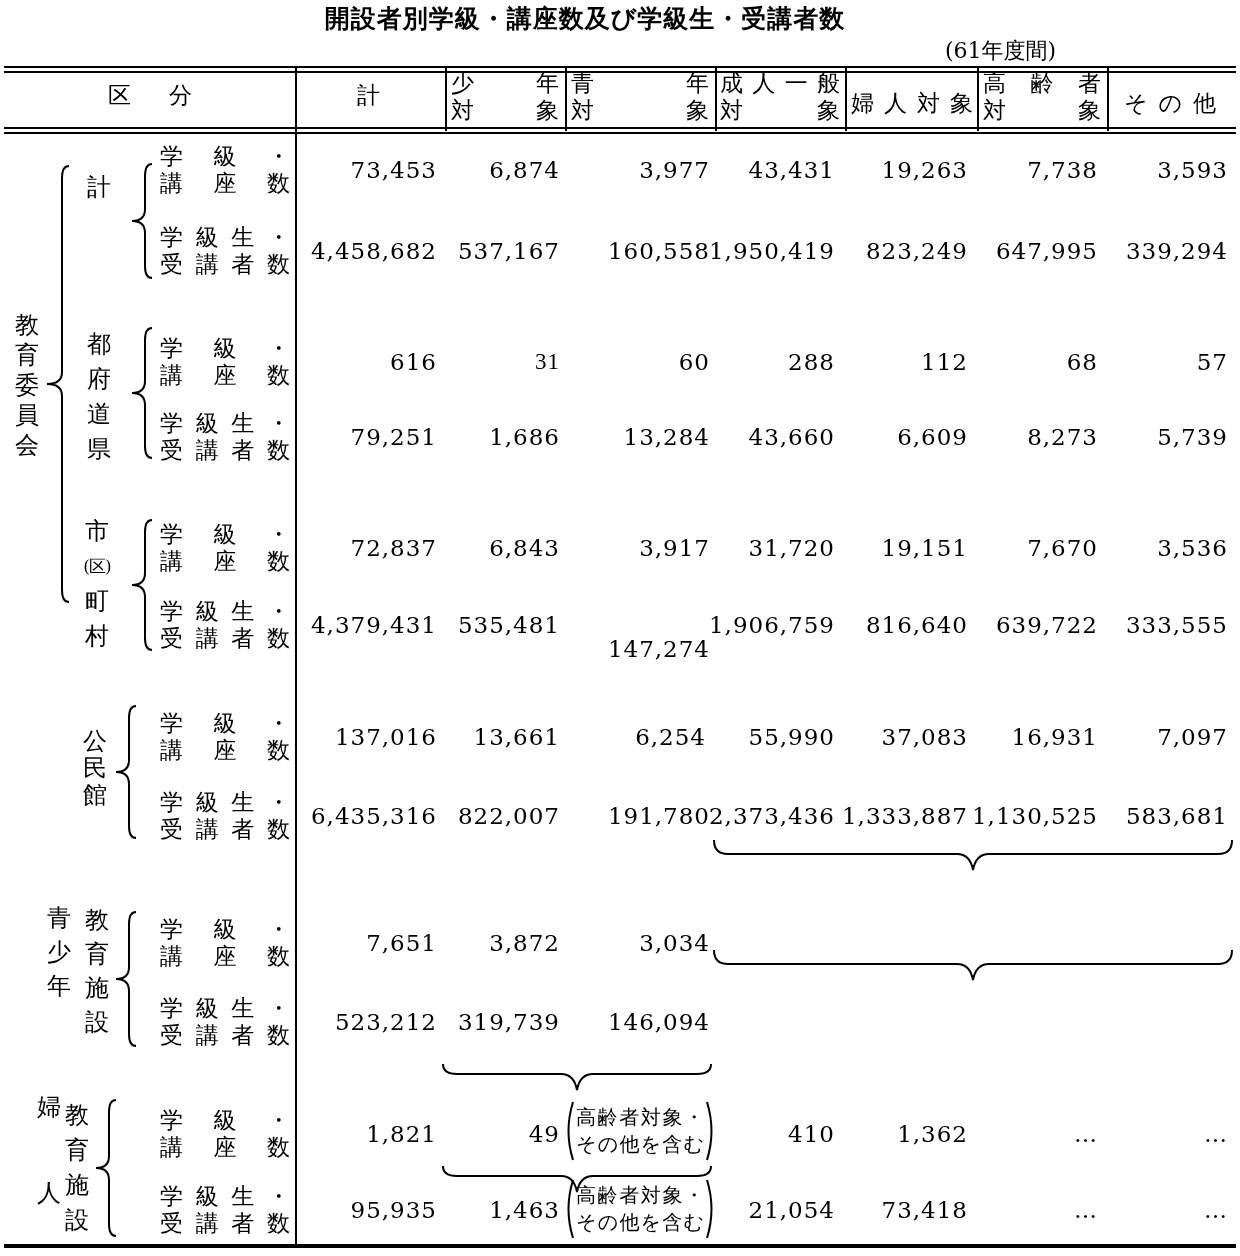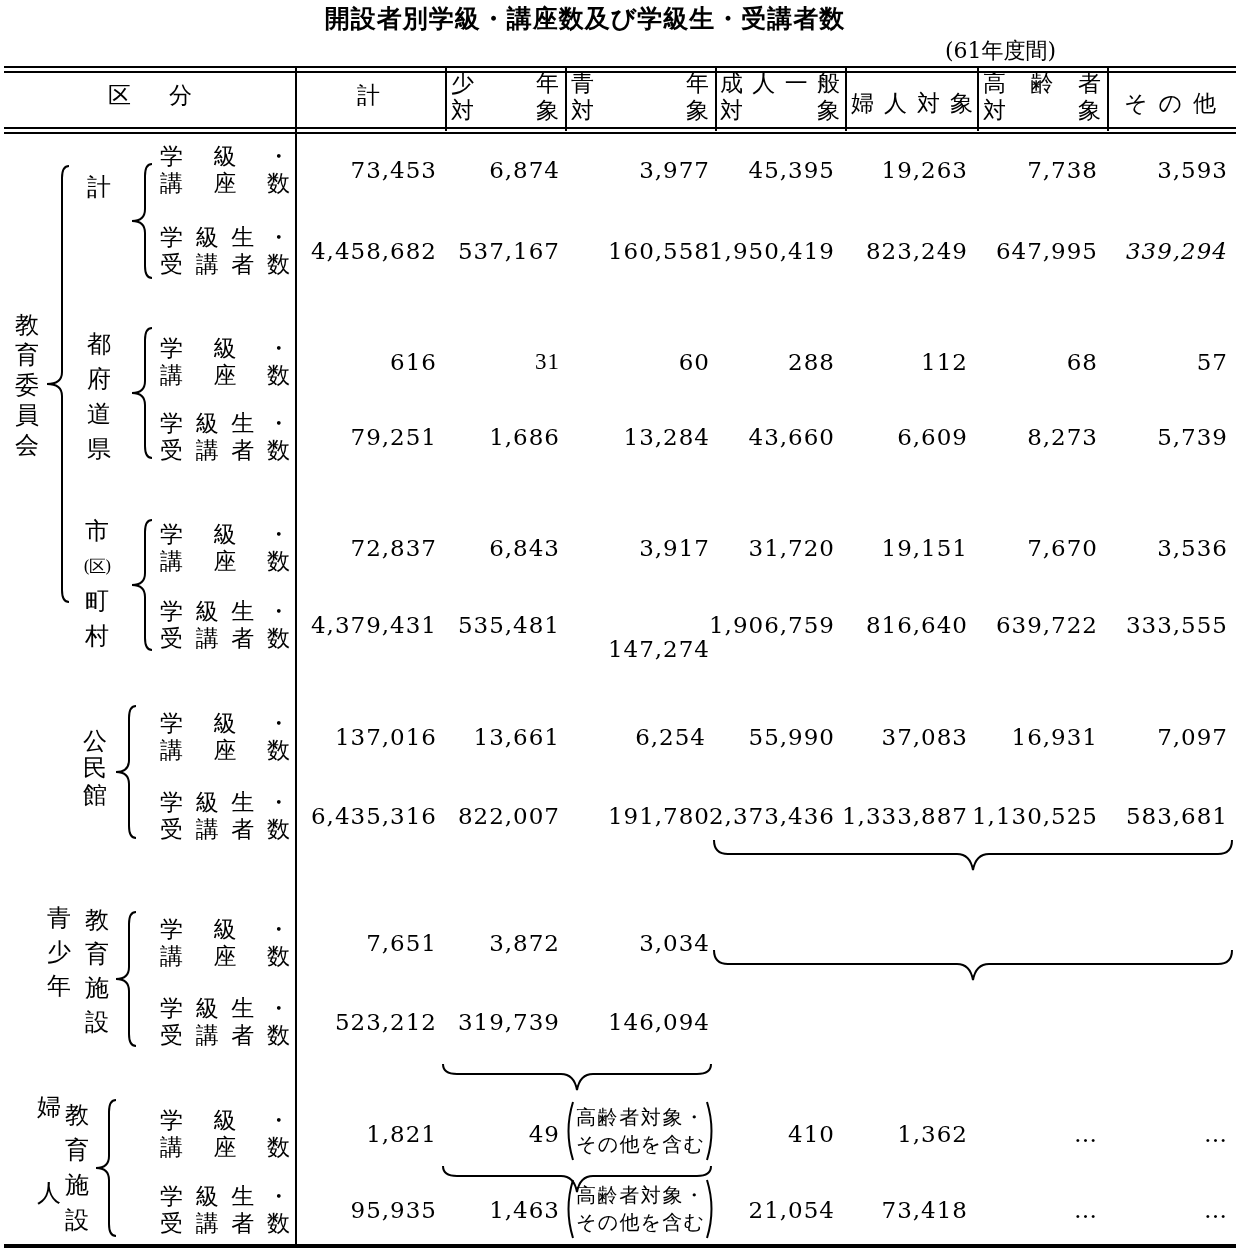"45,395" div.cell { text: 45,395 -> 43,431 }
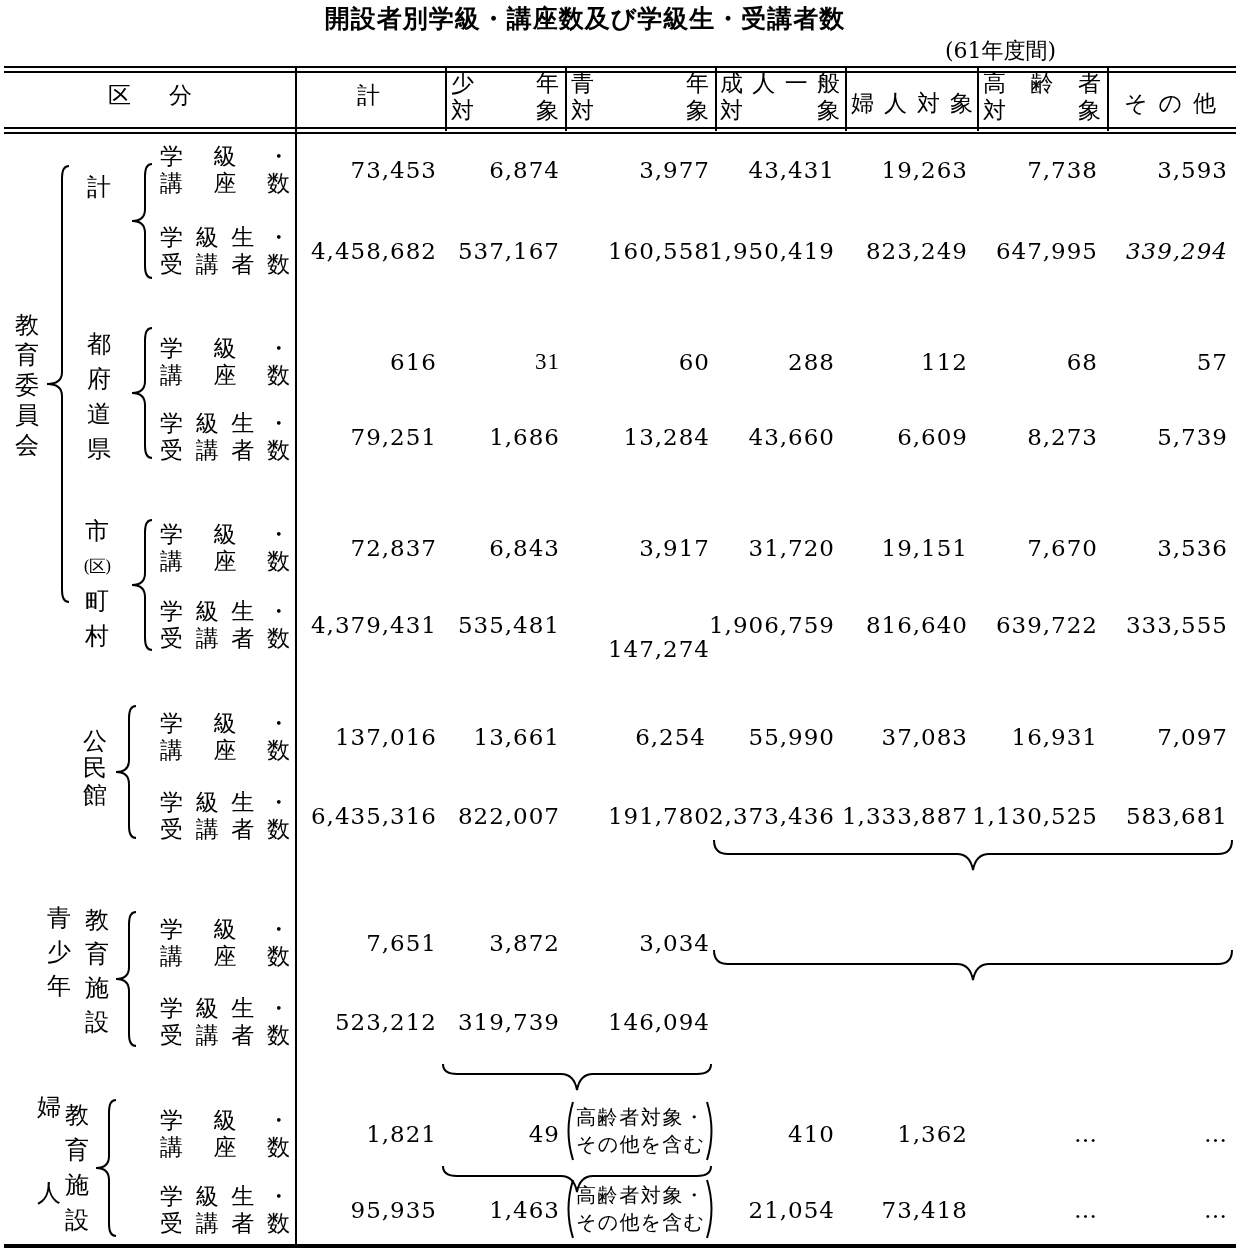"339,294" div.cell { font-style: italic -> none }
